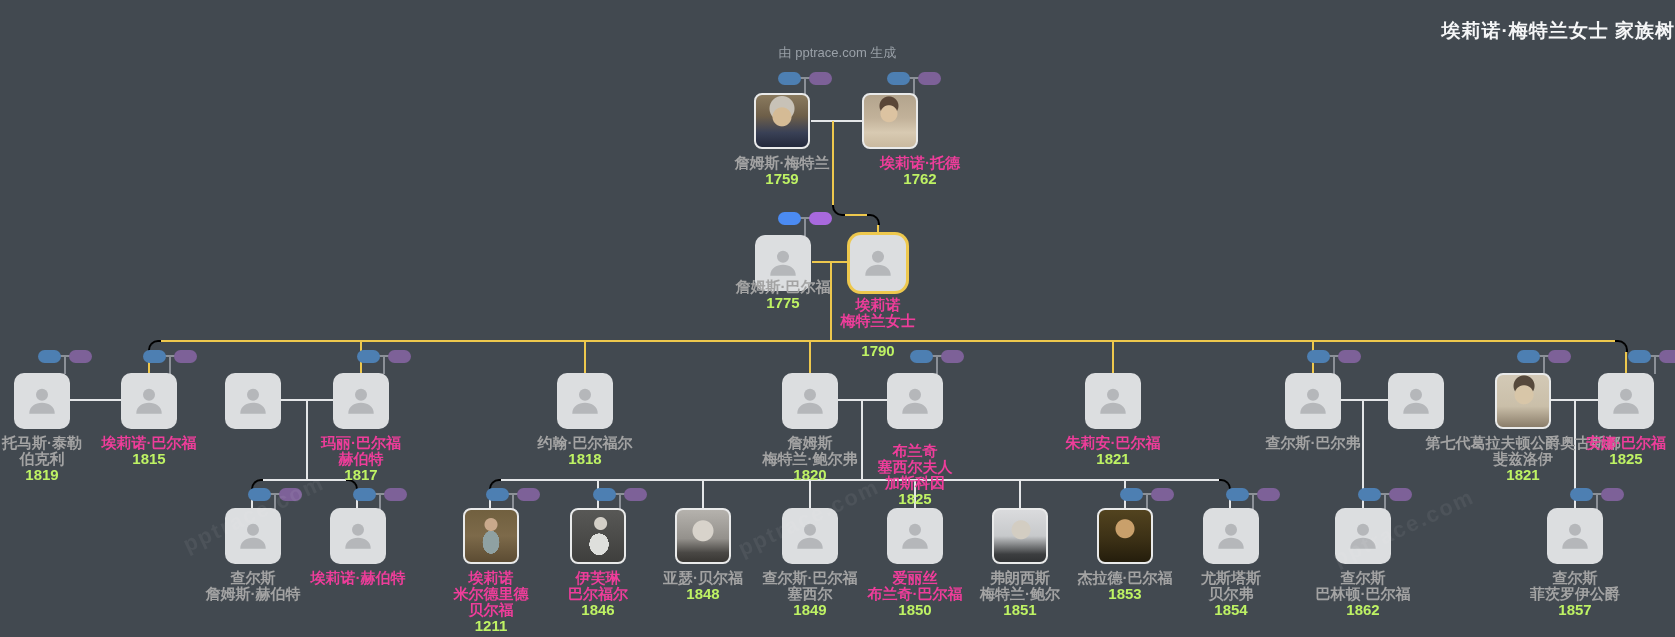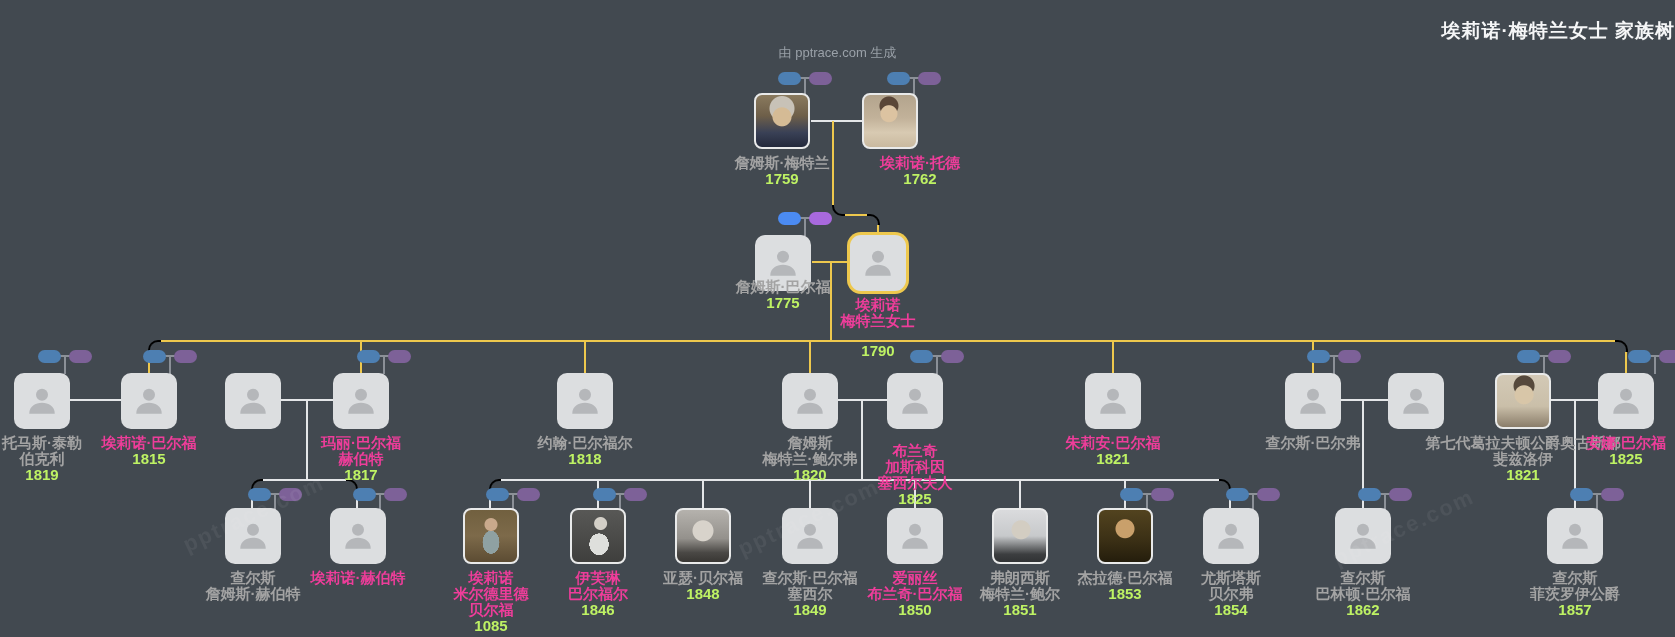"加斯科因" div.nm-f { order: before "塞西尔夫人" -> after "塞西尔夫人" }
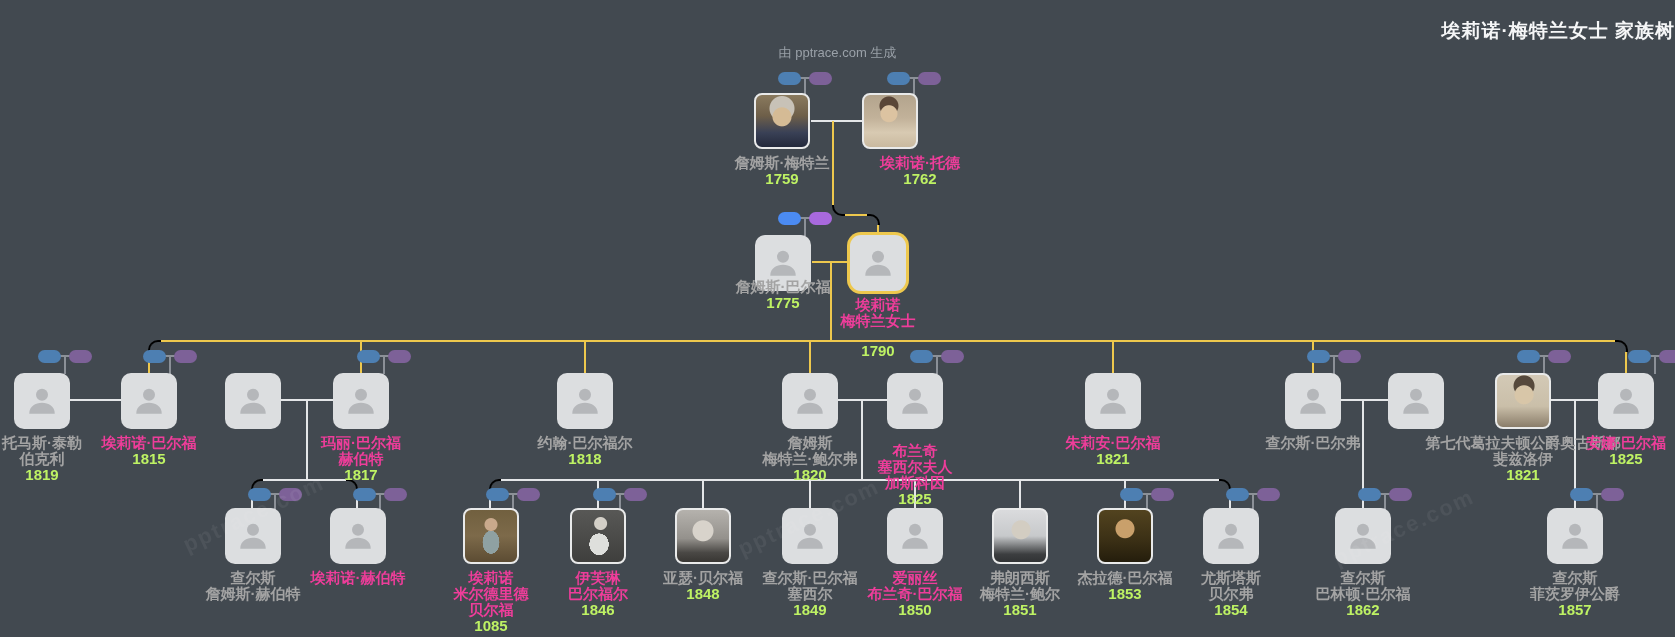"1085" div.yr { text: 1085 -> 1211 }
